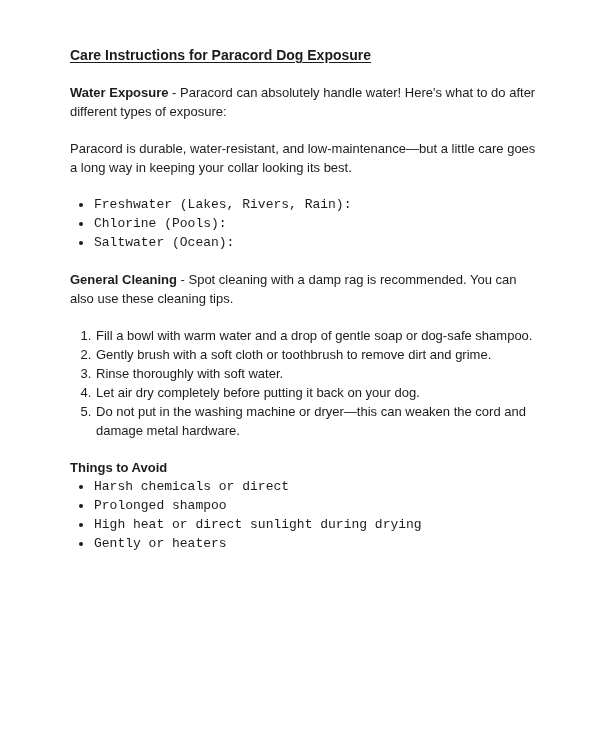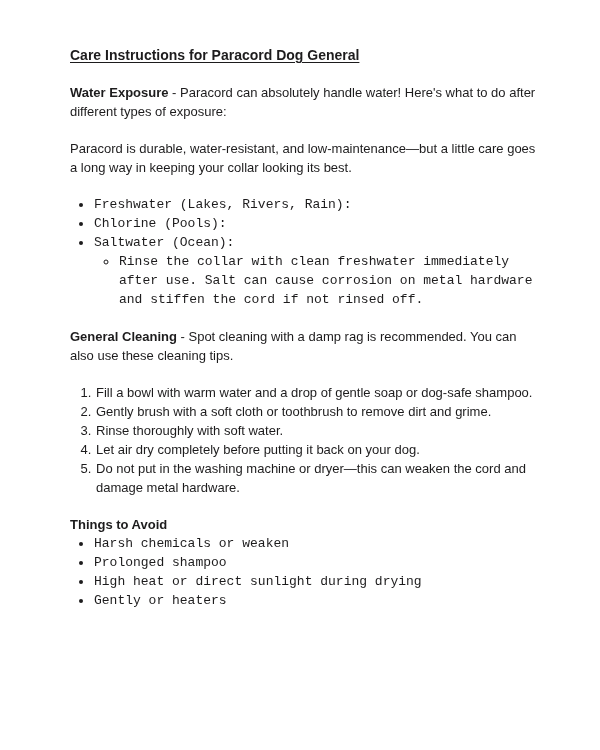"Care Instructions for Paracord Dog" h1.doc-title { text: General -> Exposure }
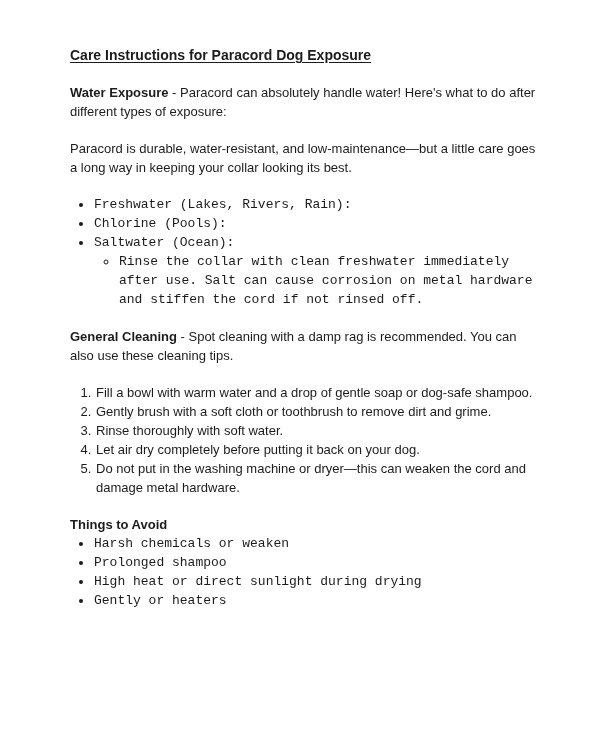"Rinse the collar with clean" ul.level2 { html: <ul> <li>Rinse the collar with clean freshwater immediately after use. Salt can cause corrosion on metal hardware and stiffen the cord if not rinsed off.</li> </ul> -> none }
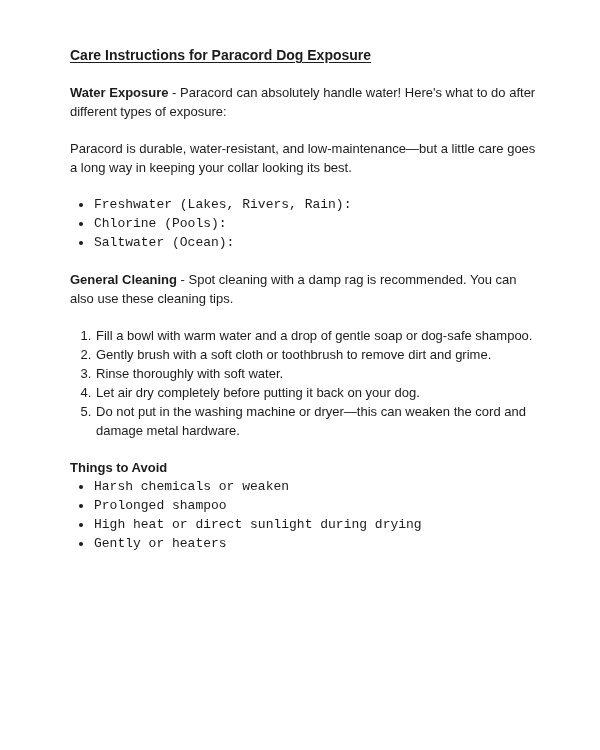"Harsh chemicals or weaken" li { text: weaken -> direct }
